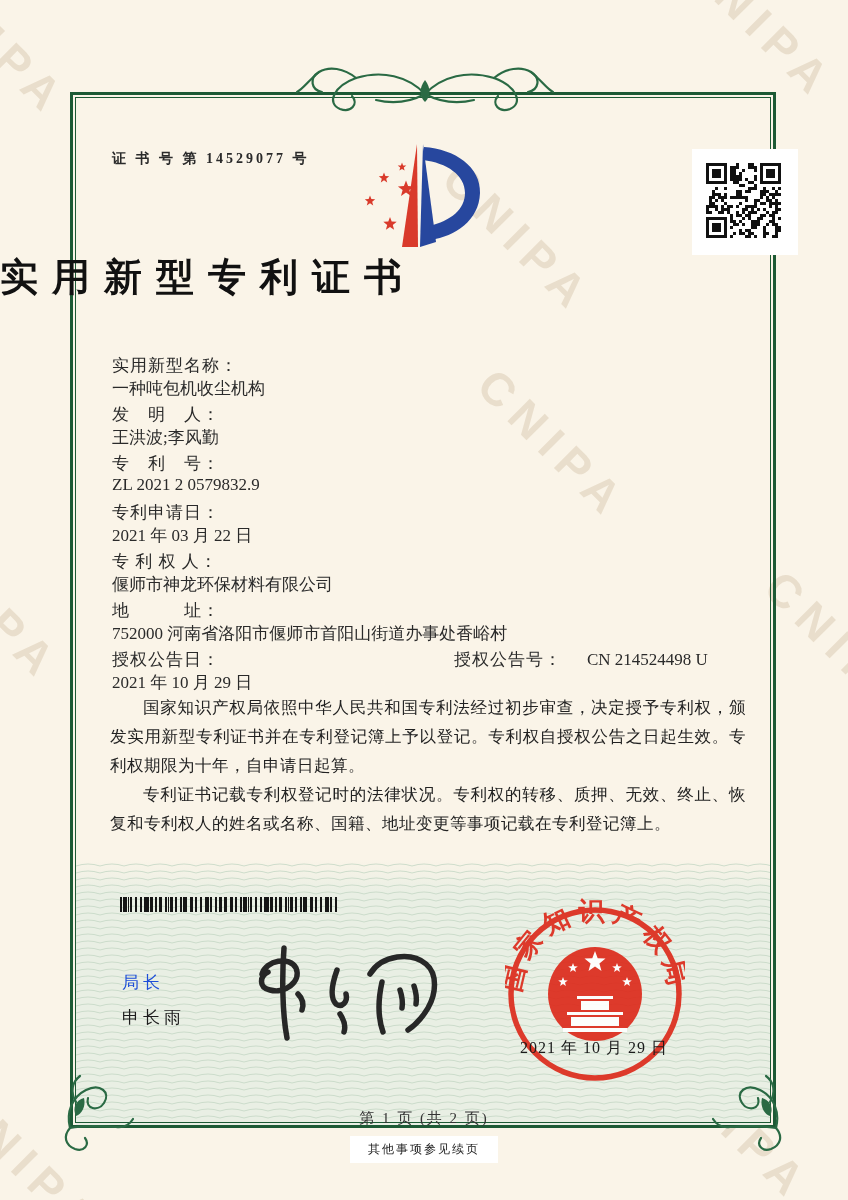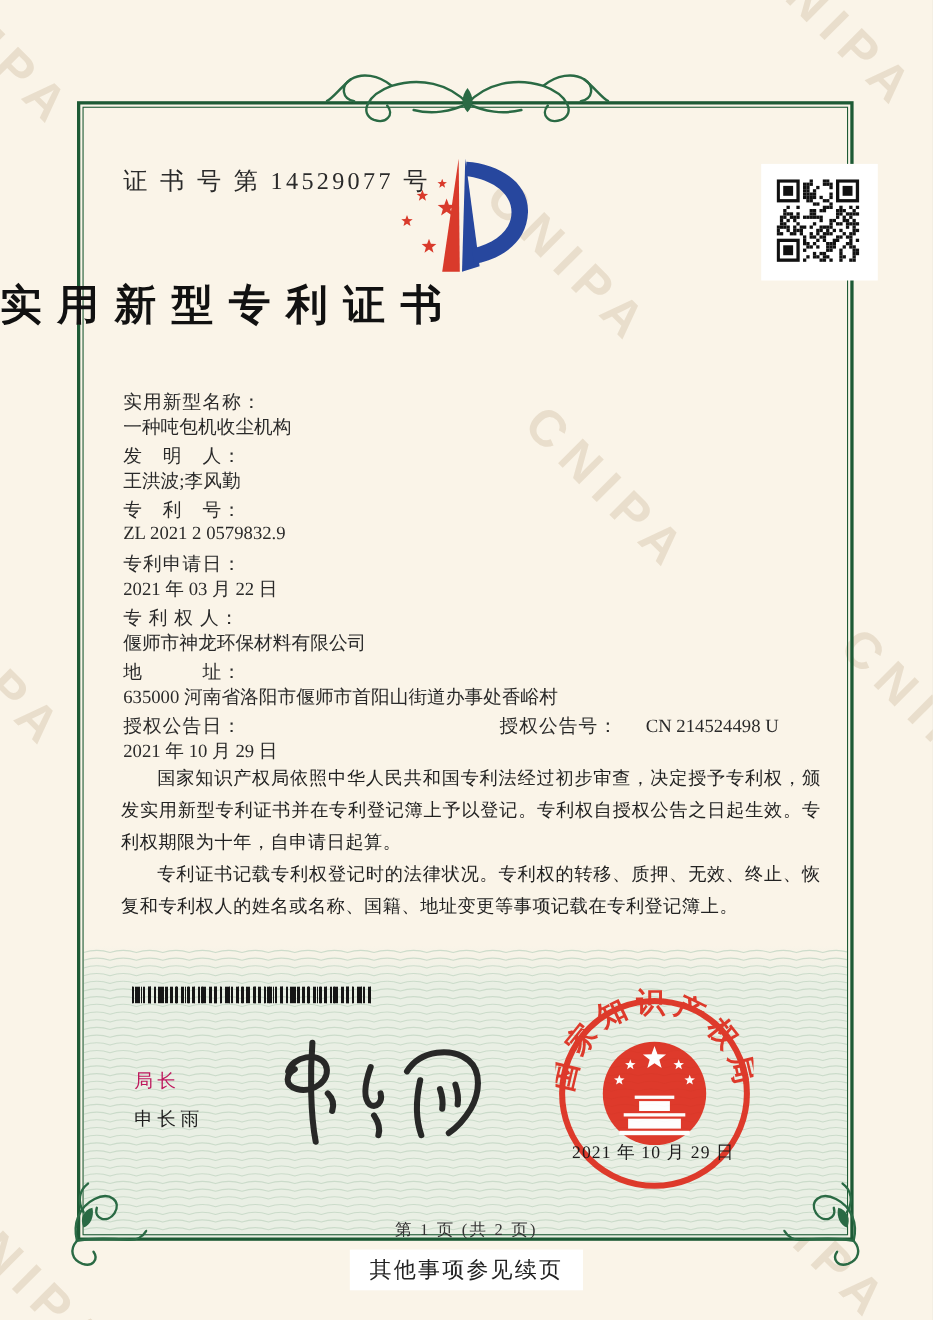"证 书 号 第 14529077" .cert-no { font-size: 22px -> 14px; font-weight: none -> bold }
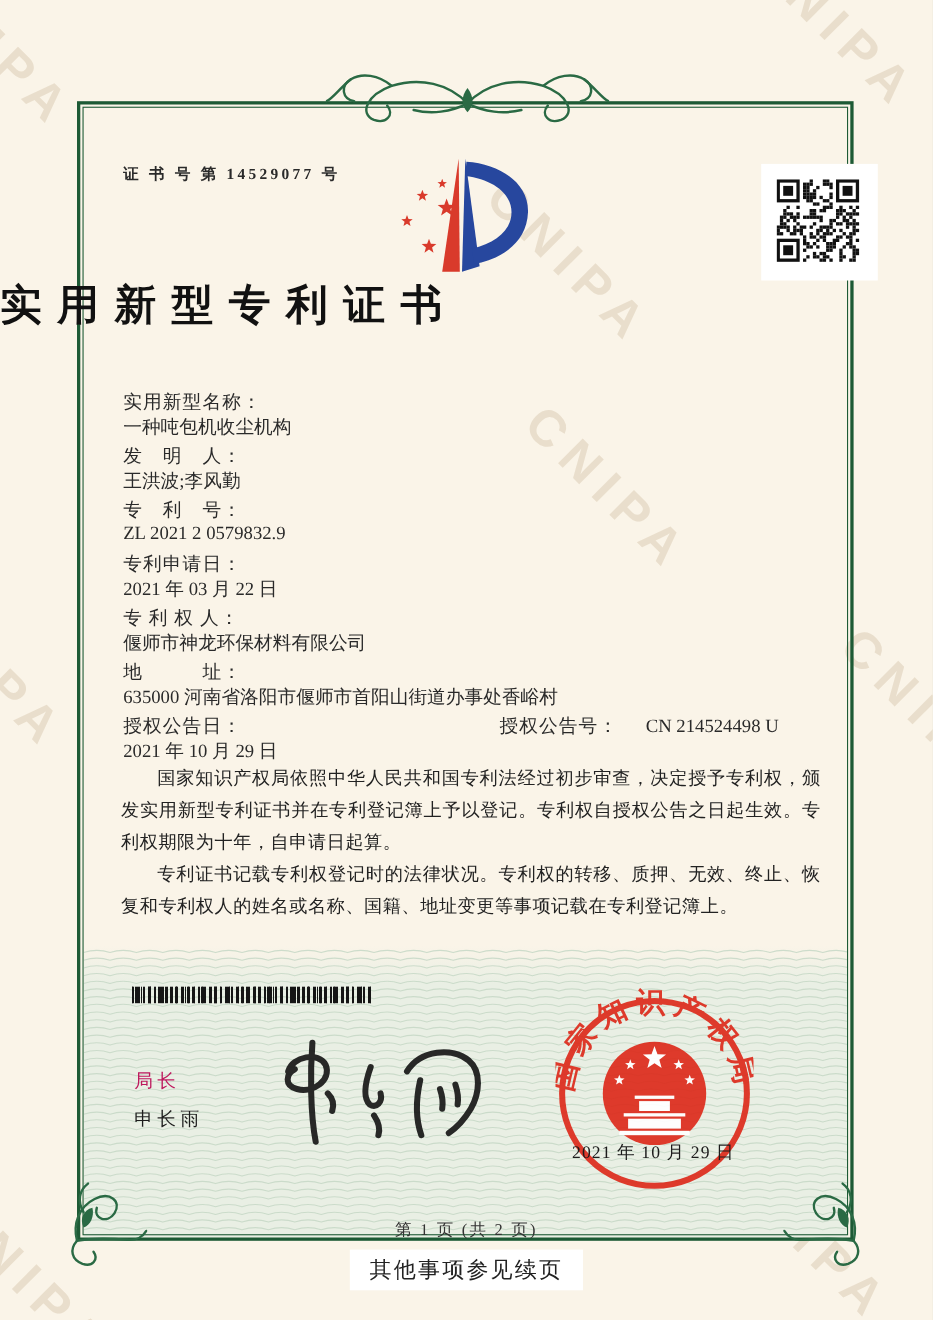"635000 河南省洛阳市偃师市首阳山街道办事处香峪村" span.fvalue { text: 635000 -> 752000 }
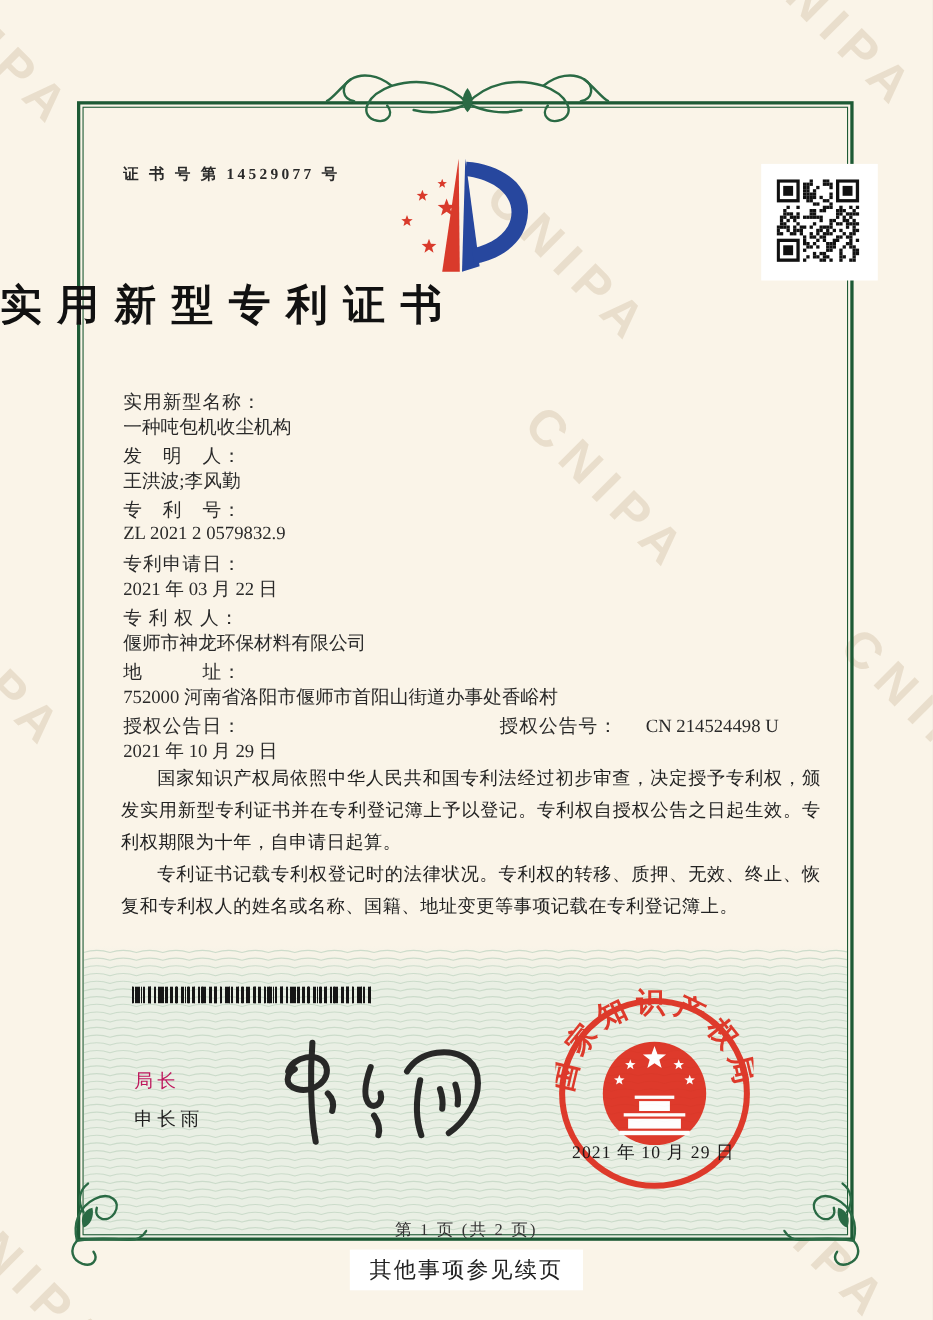"局长" .sig-title { color: #be185d -> #1d4ed8 }
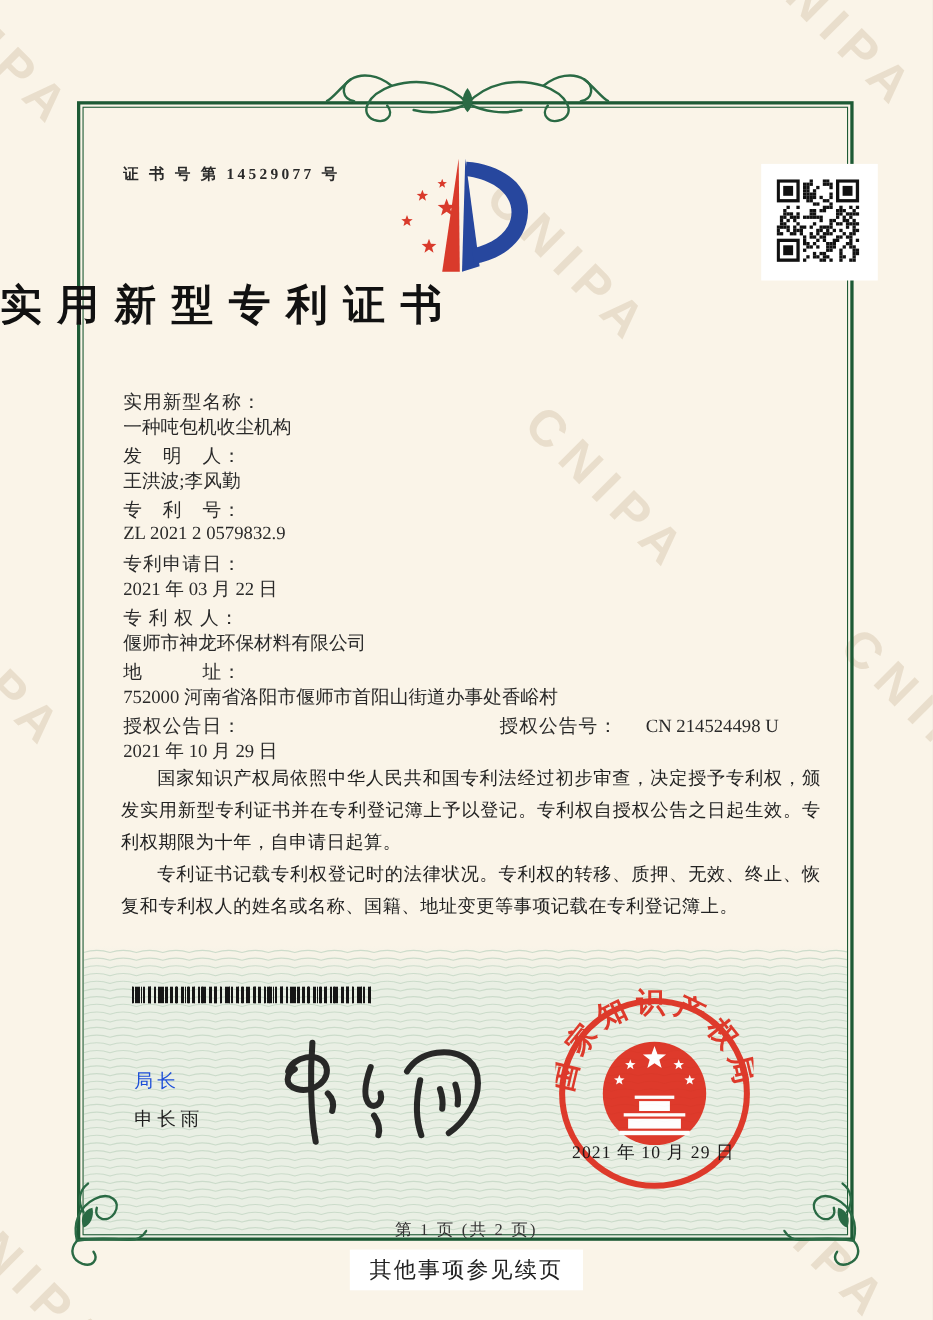"其他事项参见续页" .cont-box { font-size: 20px -> 12px }
